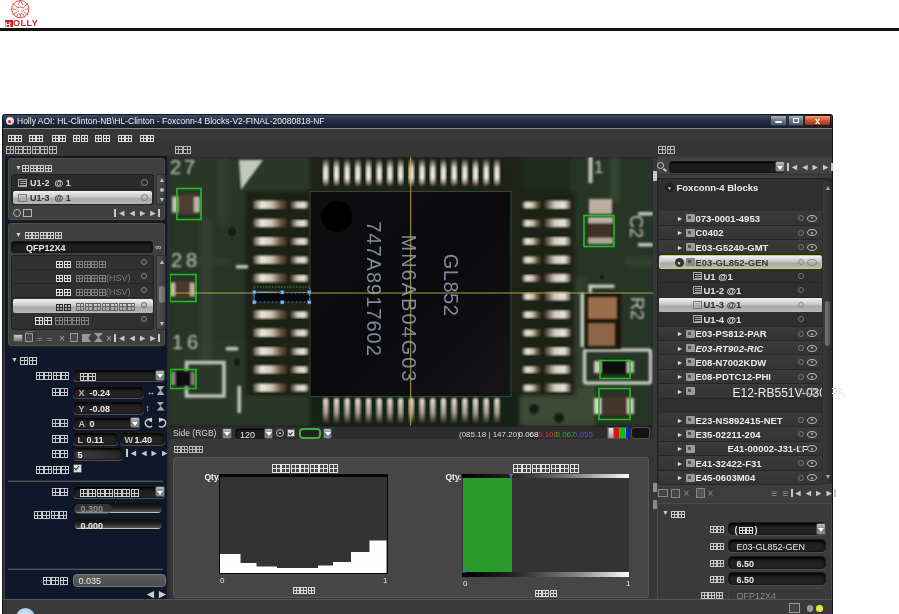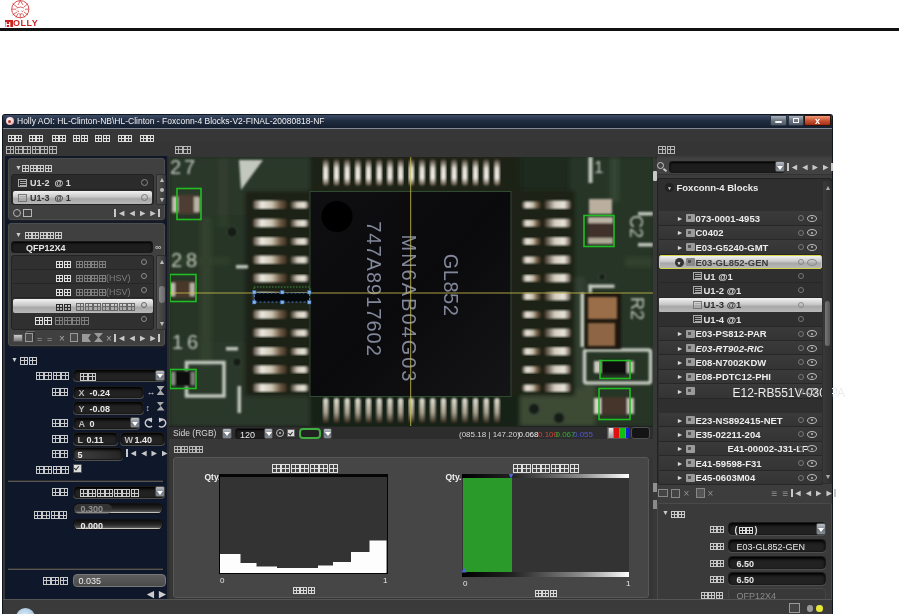"E41-59598-F31" span.abs { text: E41-59598-F31 -> E41-32422-F31 }
